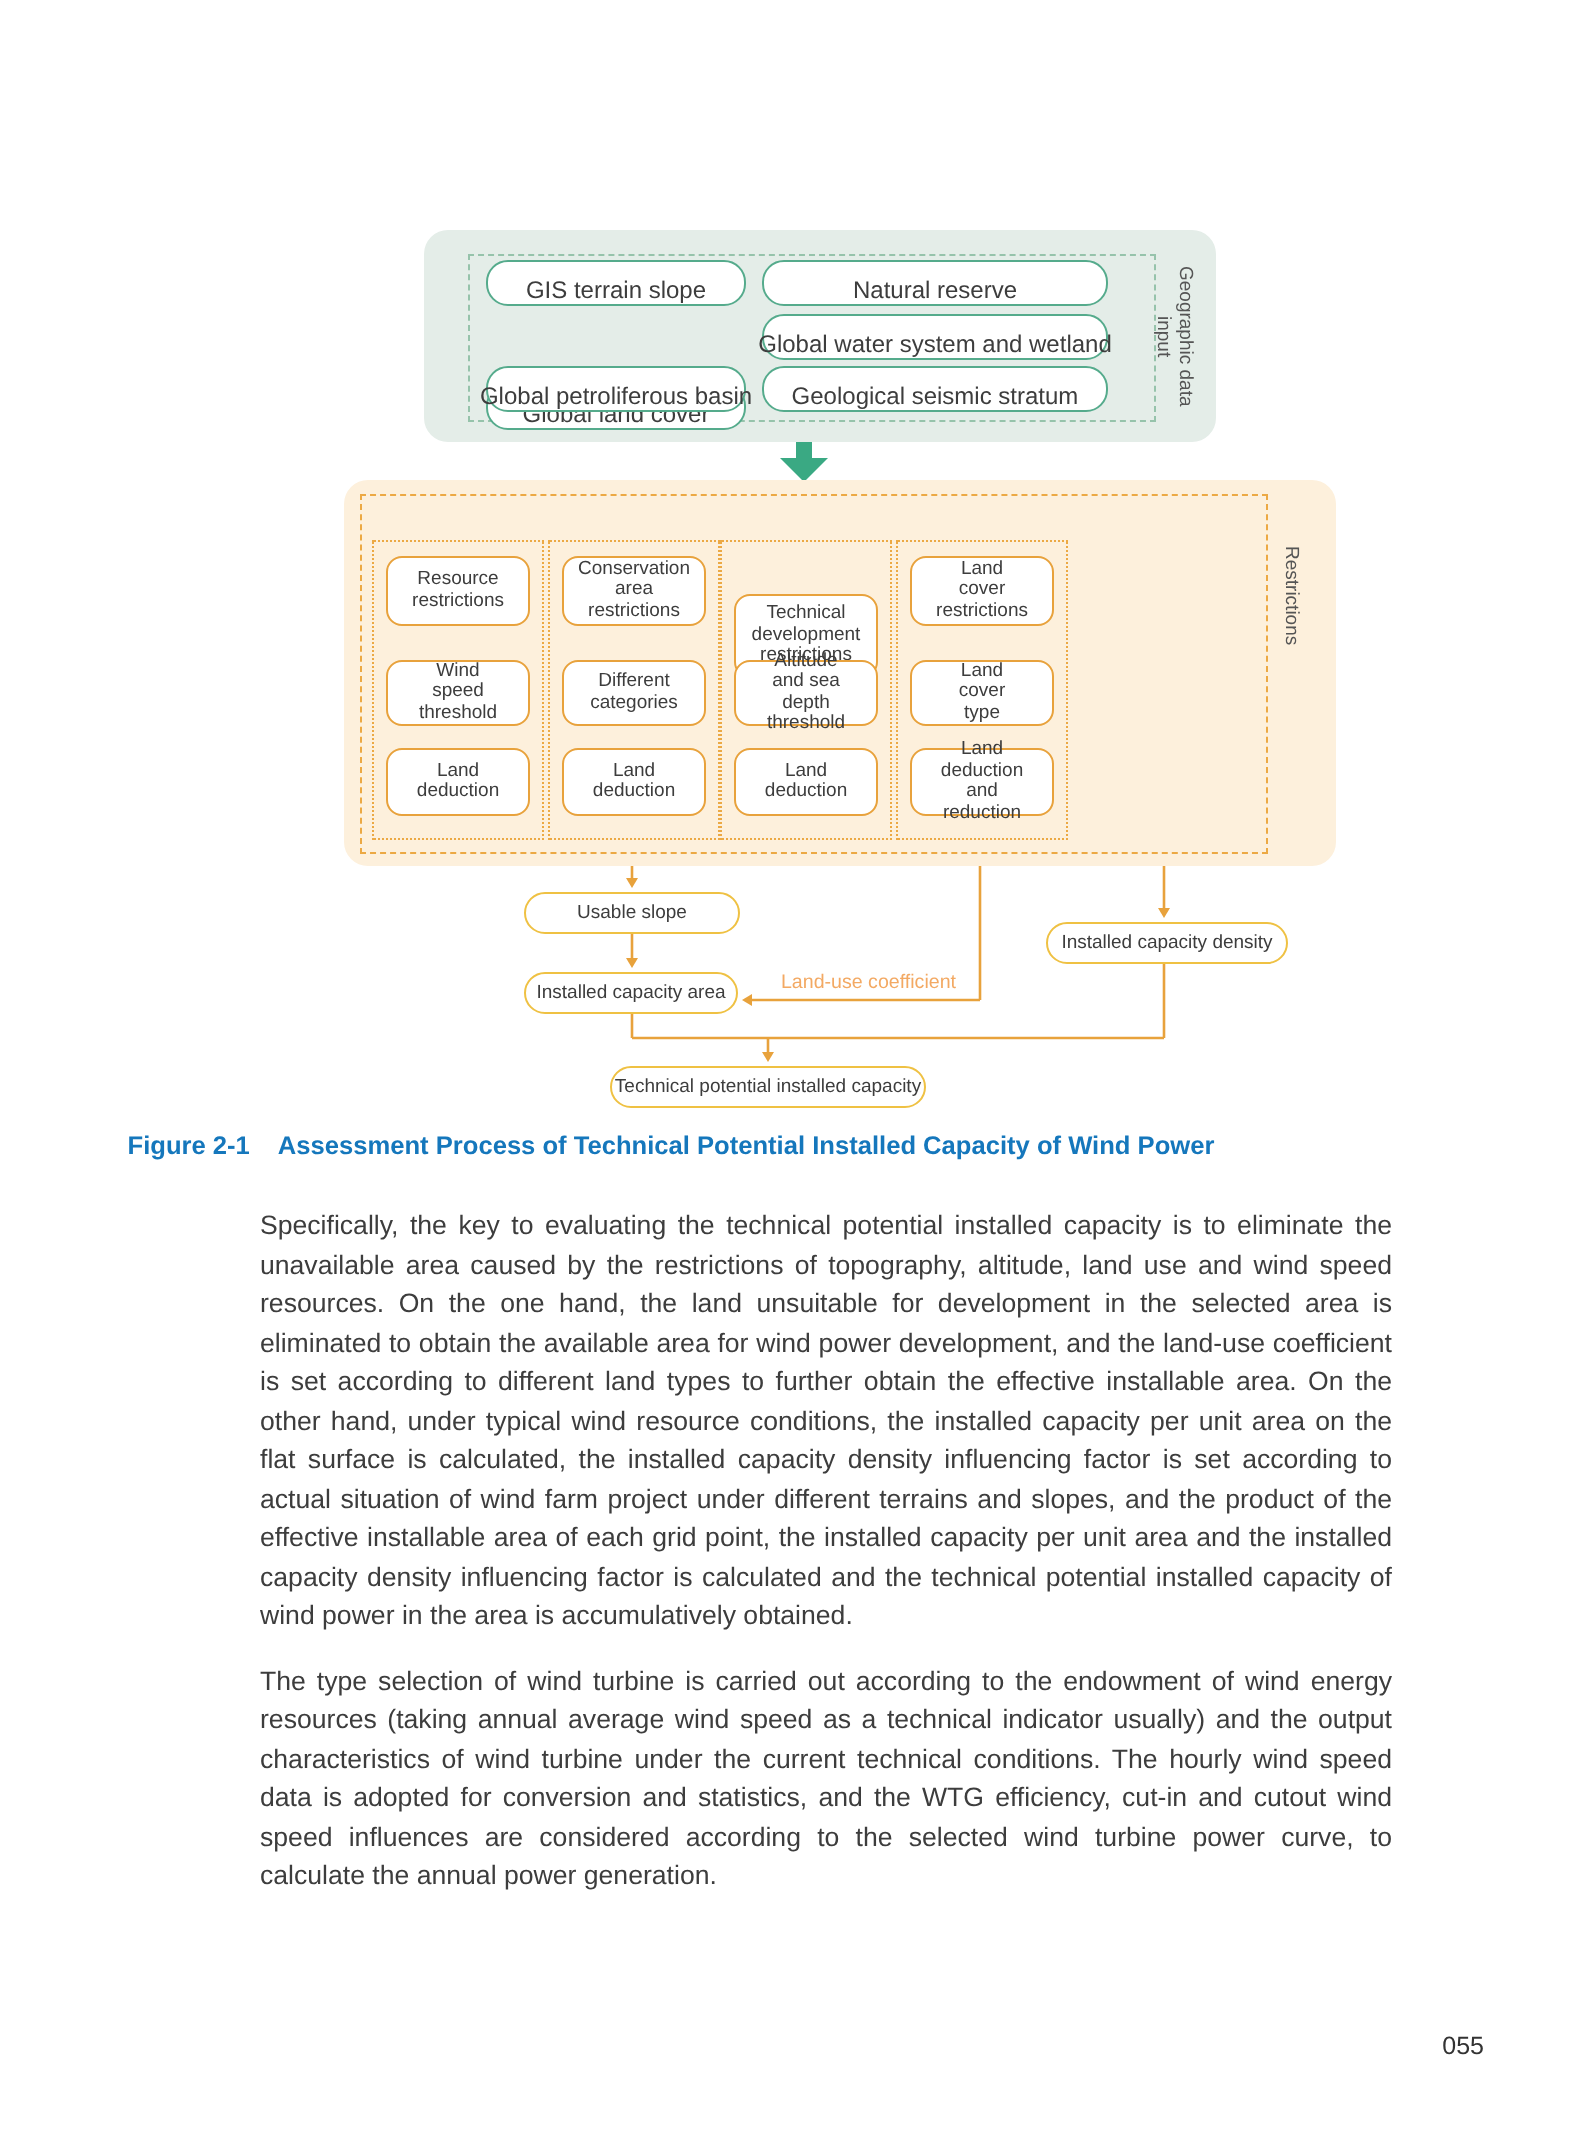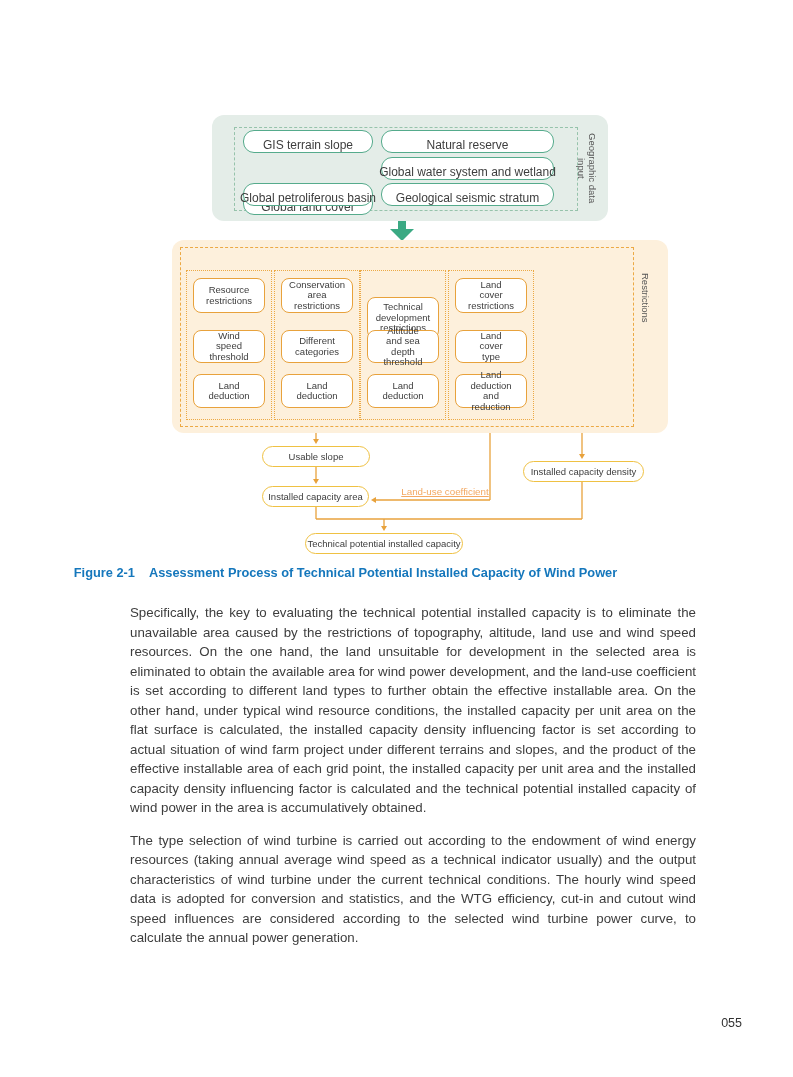"Land-use coefficient" .land-use { left: 398px -> 384px; text-align: center -> right; text-decoration: underline -> none }
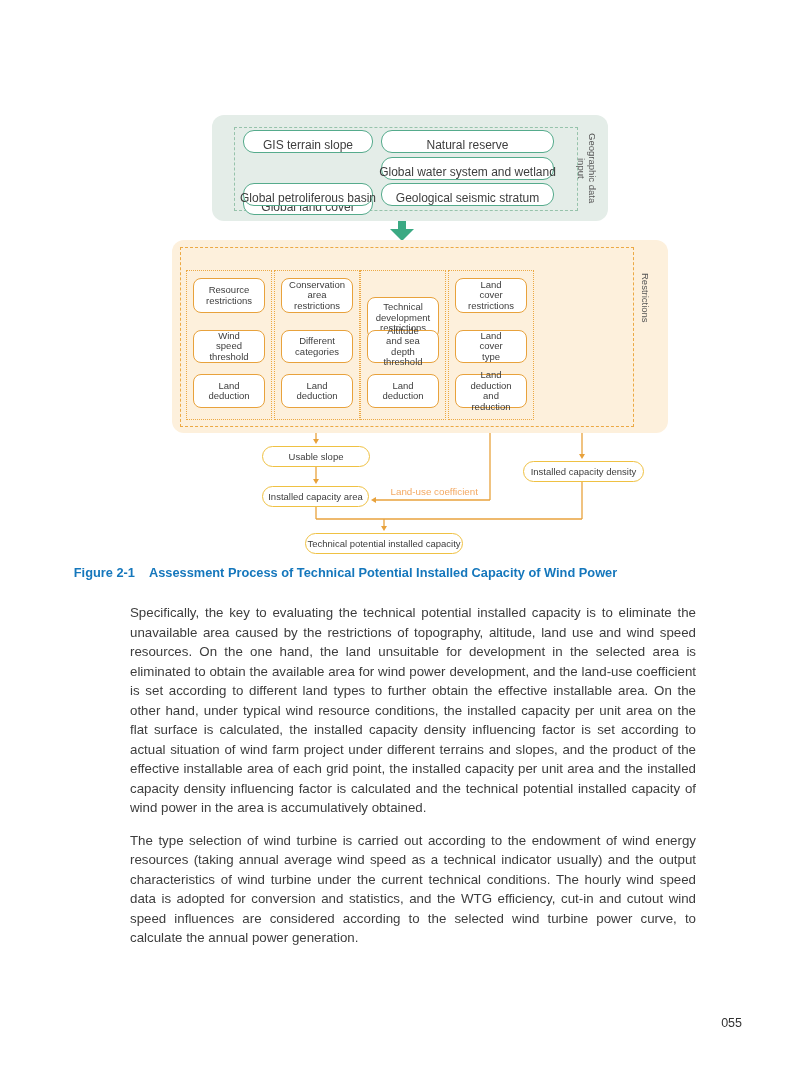"Figure 2-1 Assessment Process of" .caption { padding-left: 10px -> none }
